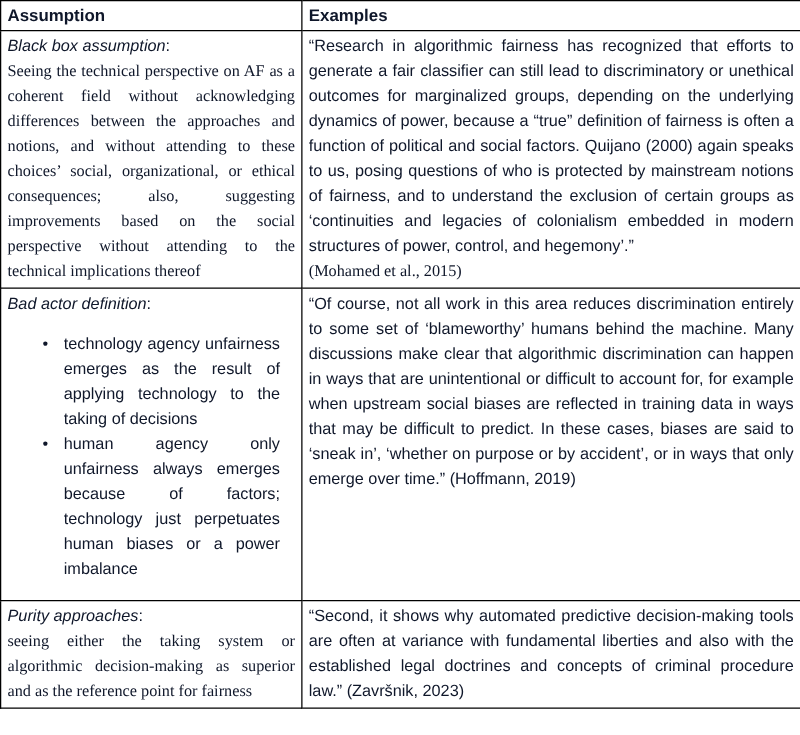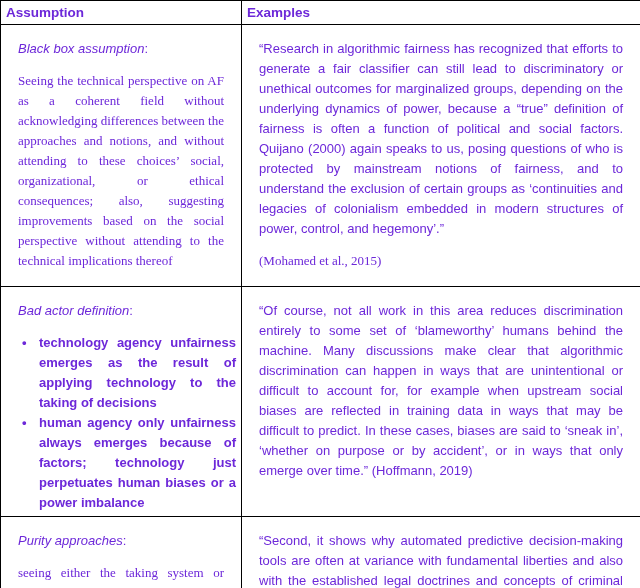"Assumption" #assumptions-table td, #assumptions-table th { color: #6d28d9 -> #0f172a }
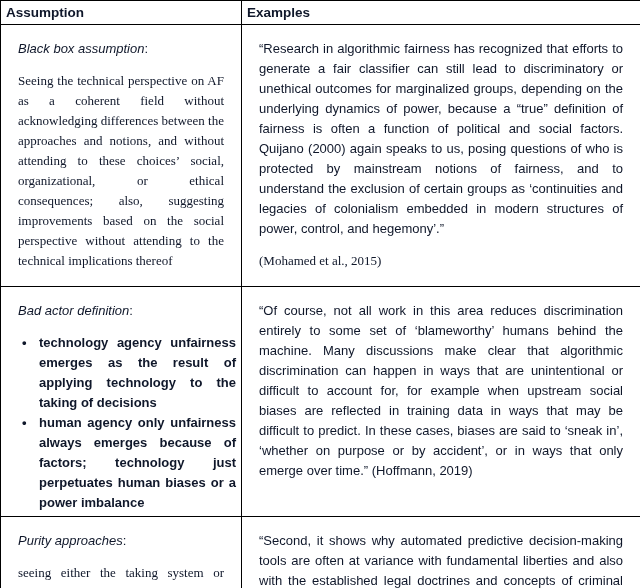"Black box assumption:" .cell-p { margin: 12px -> 0 }
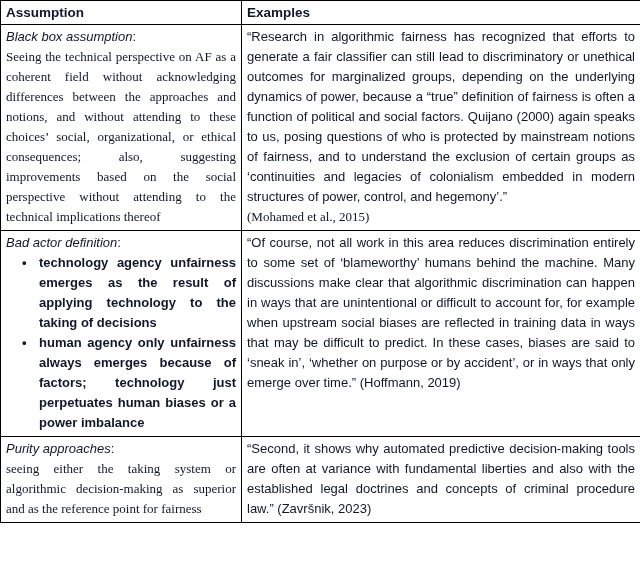"technology agency unfairness emerges as" ul.bullets { font-weight: bold -> none; margin: 0 -> 12px }
